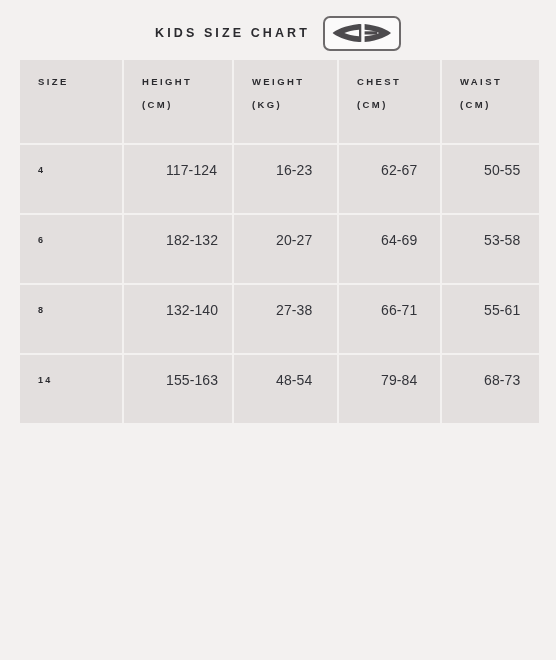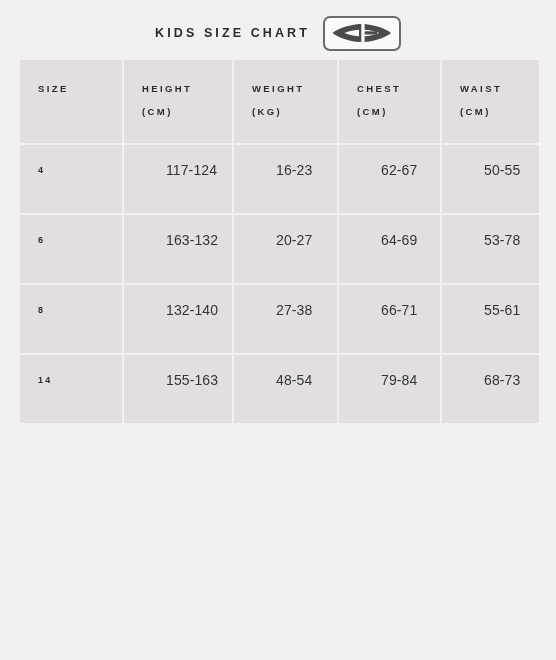"SIZE" .size-table th { padding: 17px 0 0 18px -> 10px 0 0 18px }
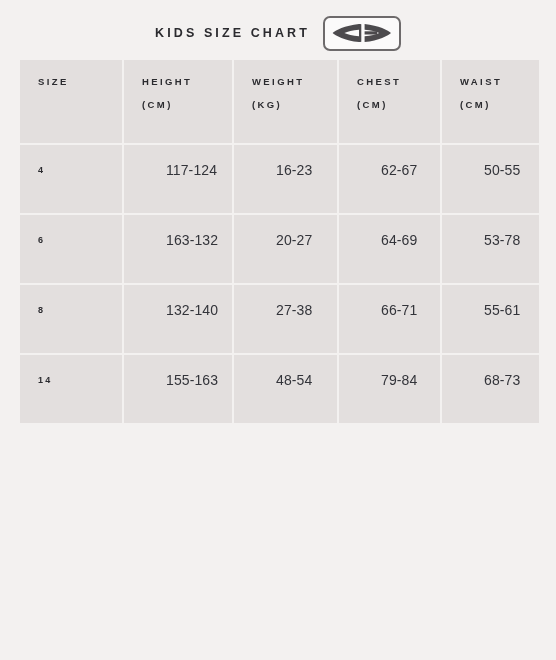"163-132" span.cell-val { text: 163-132 -> 182-132 }
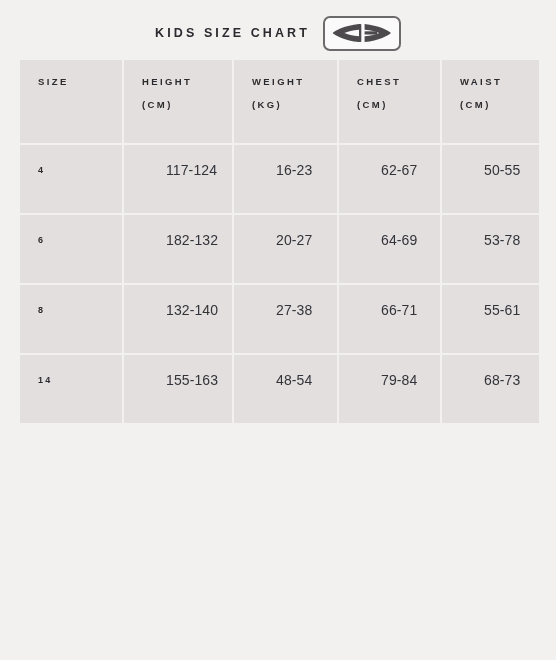"53-78" span.cell-val { text: 53-78 -> 53-58 }
